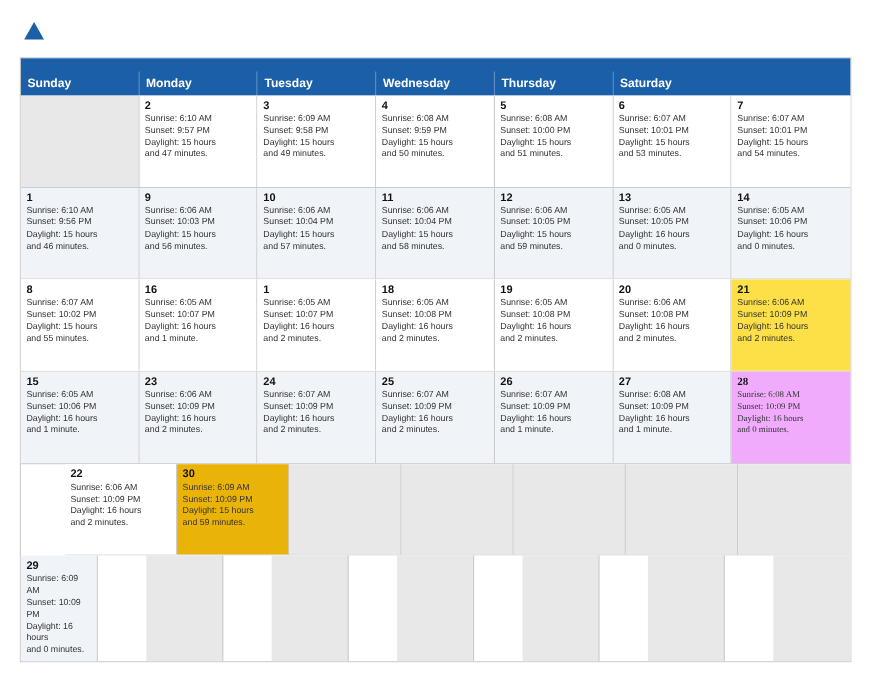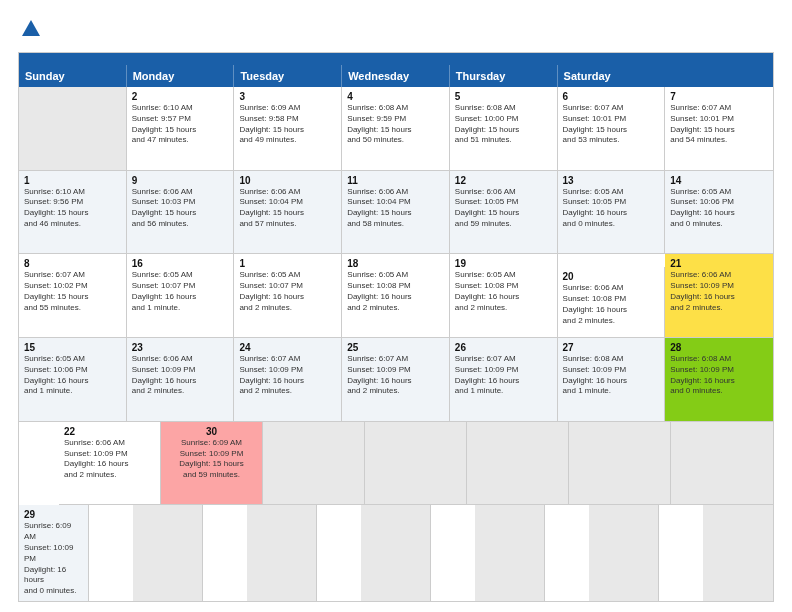"20" div.cal-cell { margin-top: 13px -> none }
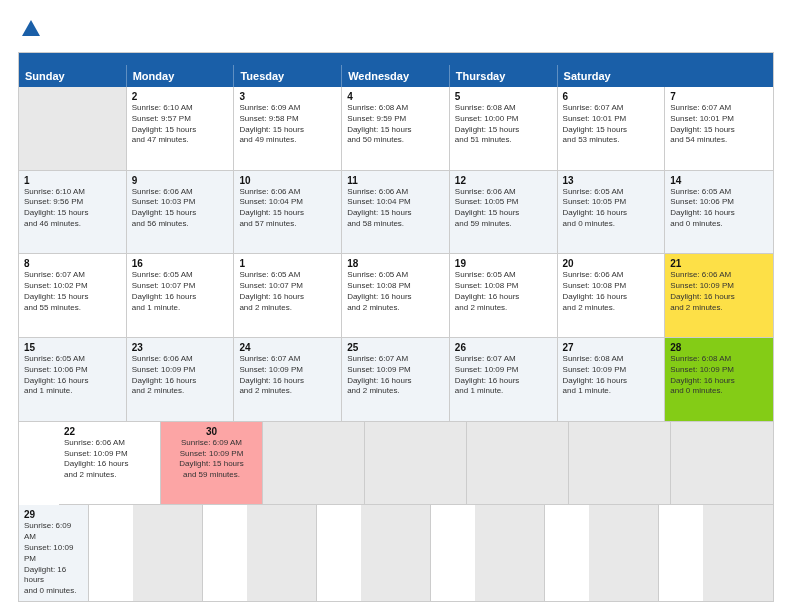"28" div.cal-cell { background: #84cc16 -> #f0abfc; font-family: none -> Liberation Serif, serif }
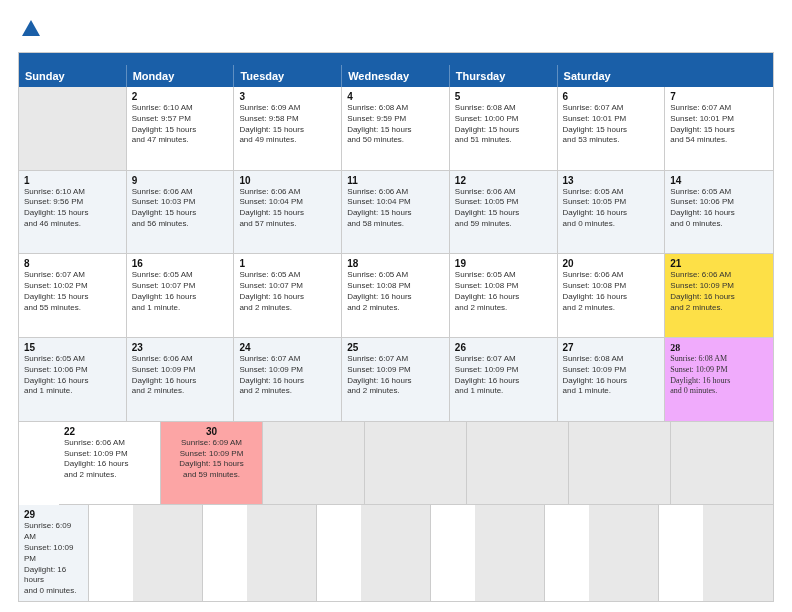"30" div.cal-cell { background: #fca5a5 -> #eab308; text-align: center -> none }
